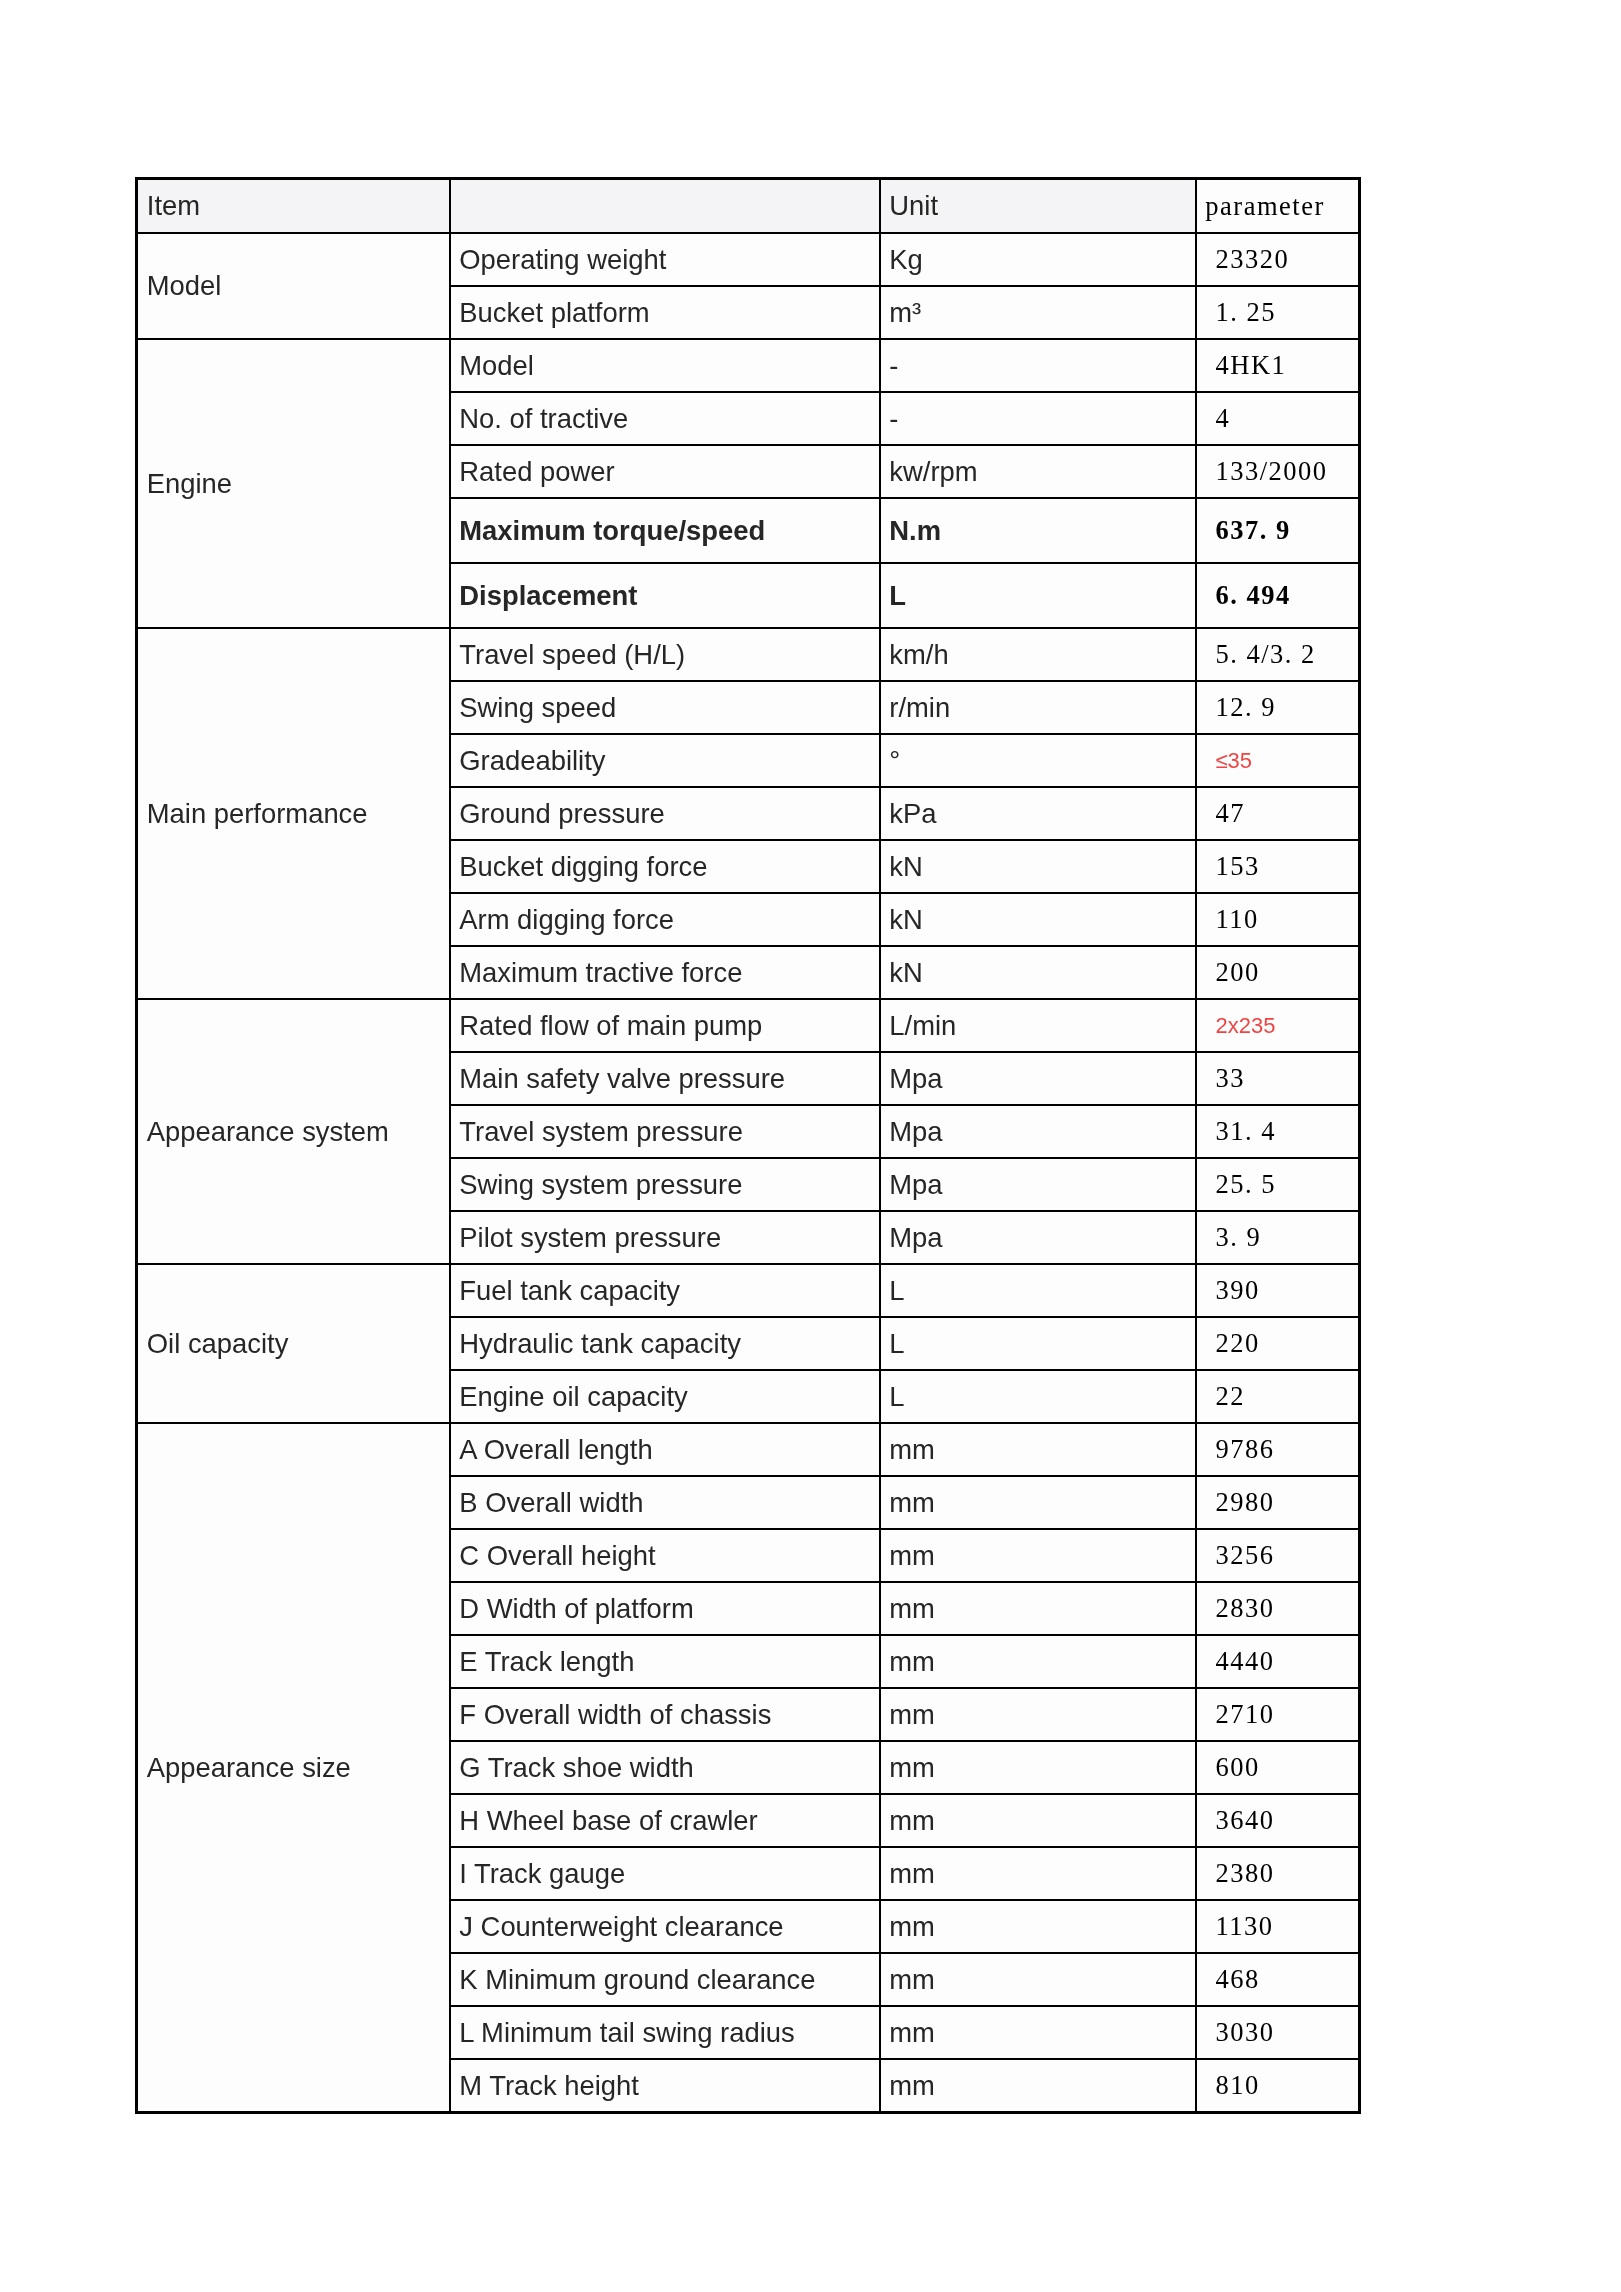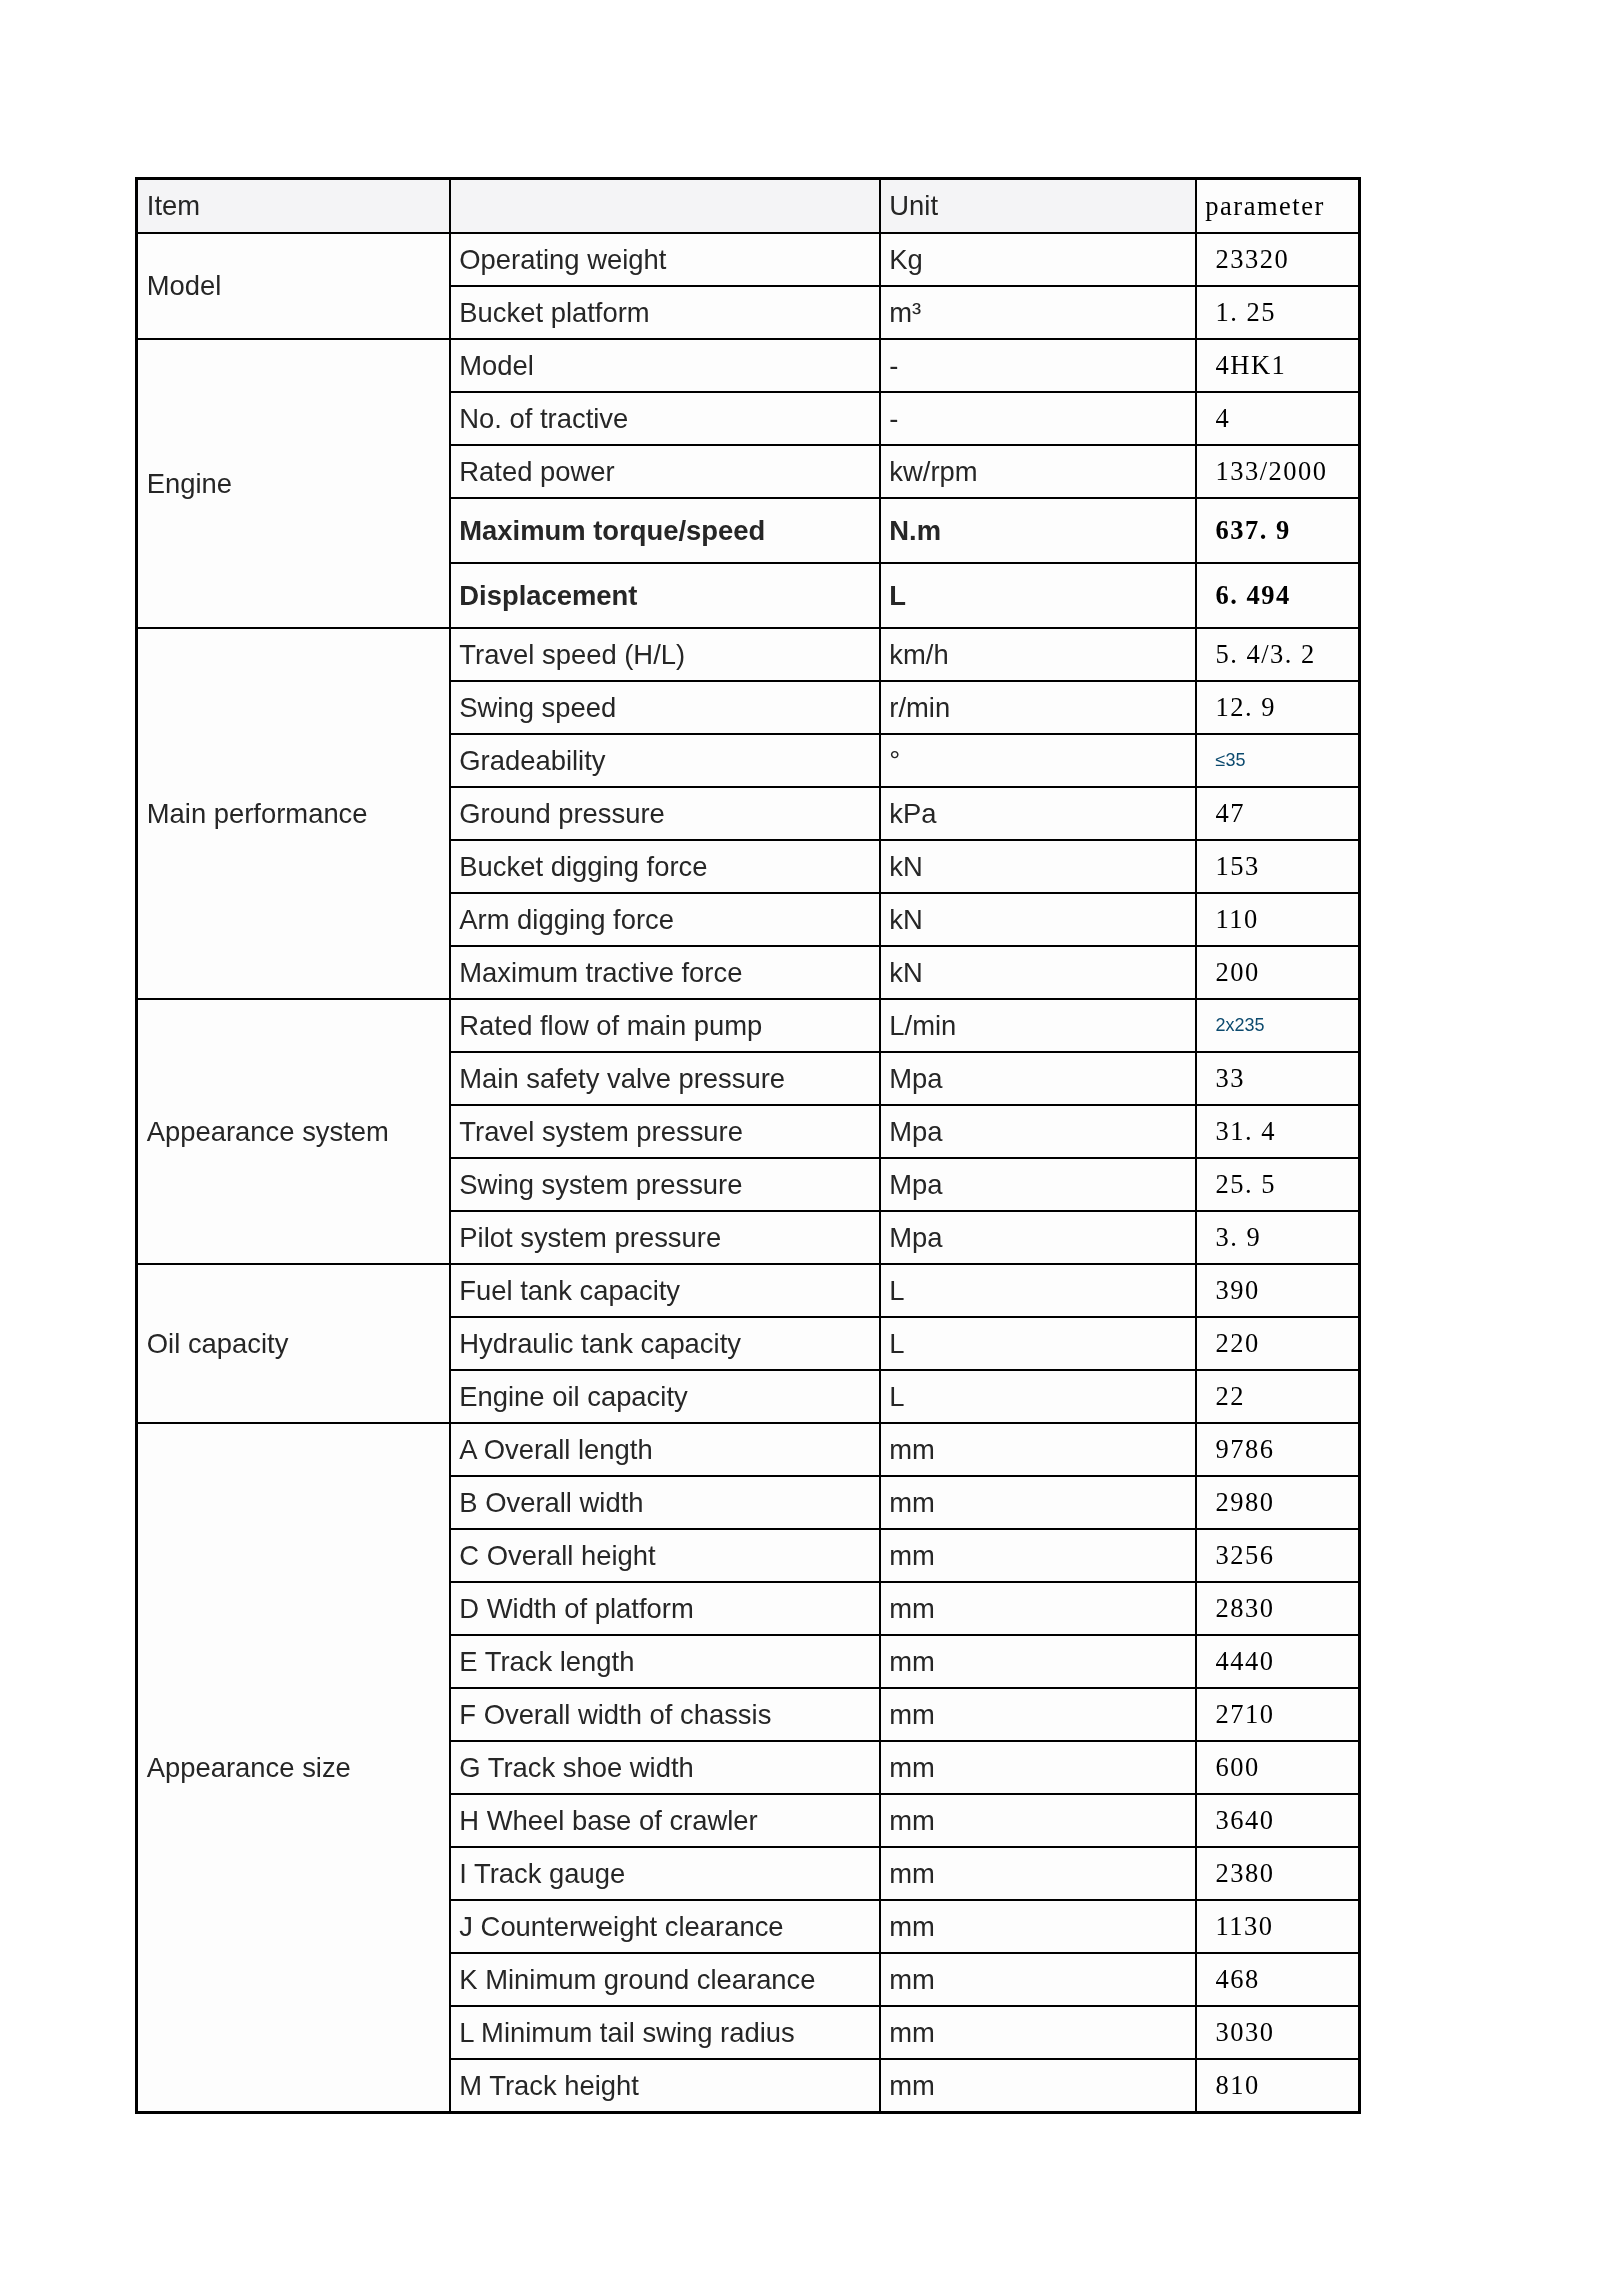"≤35" .spec-table td.param-col.sans { color: #0c4a6e -> #ef4444; font-size: 18px -> 22px }
